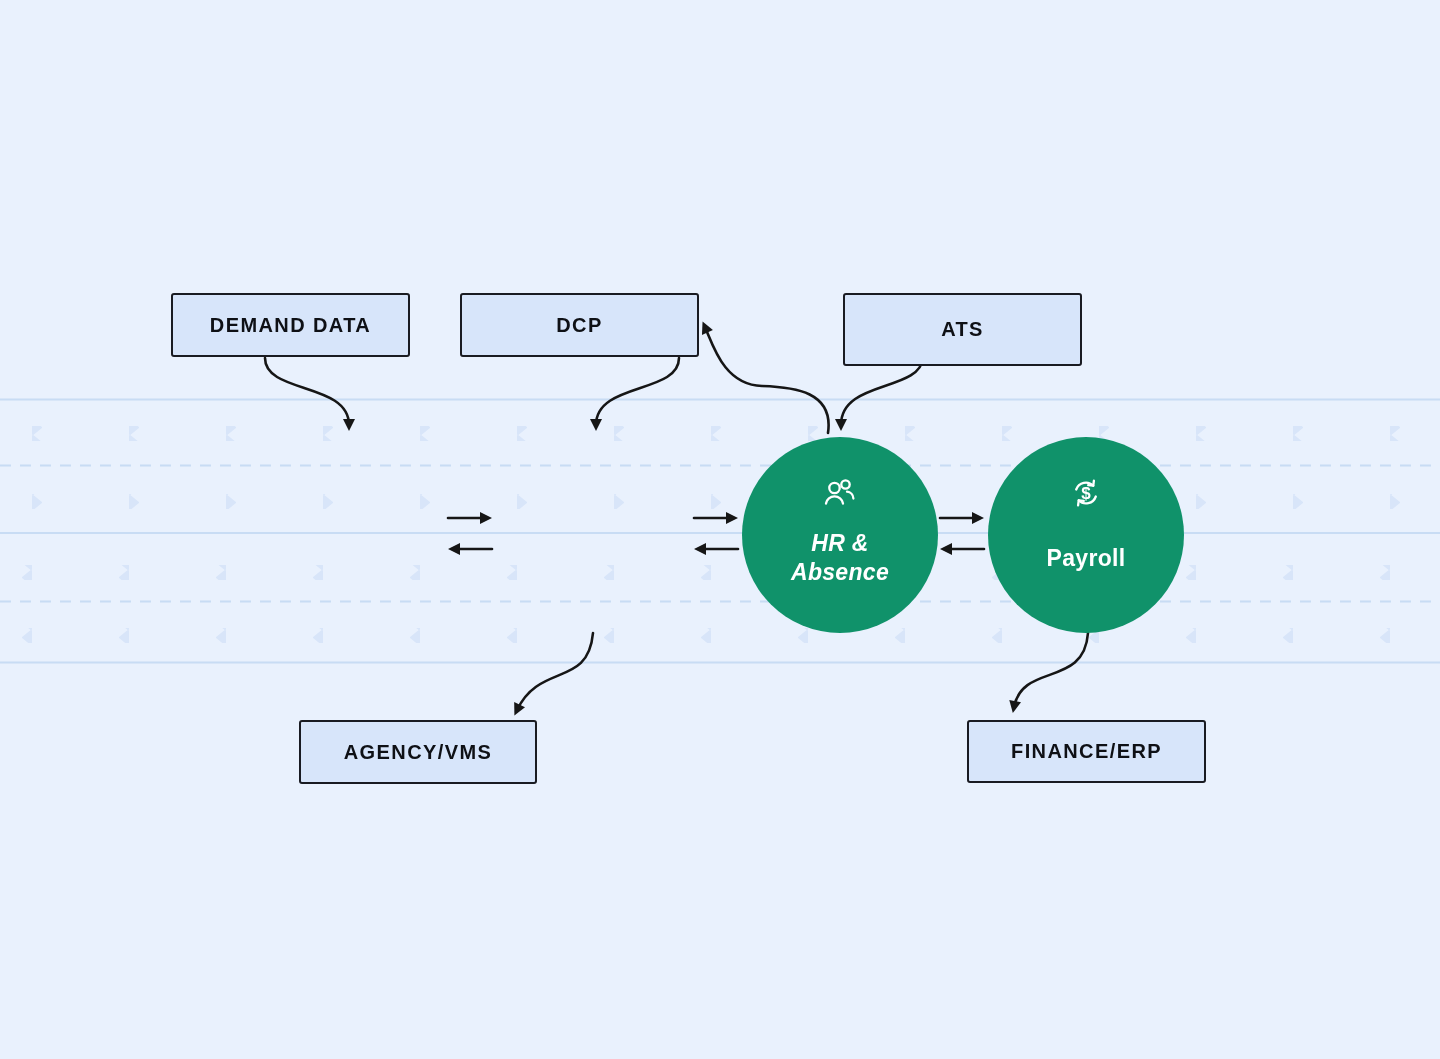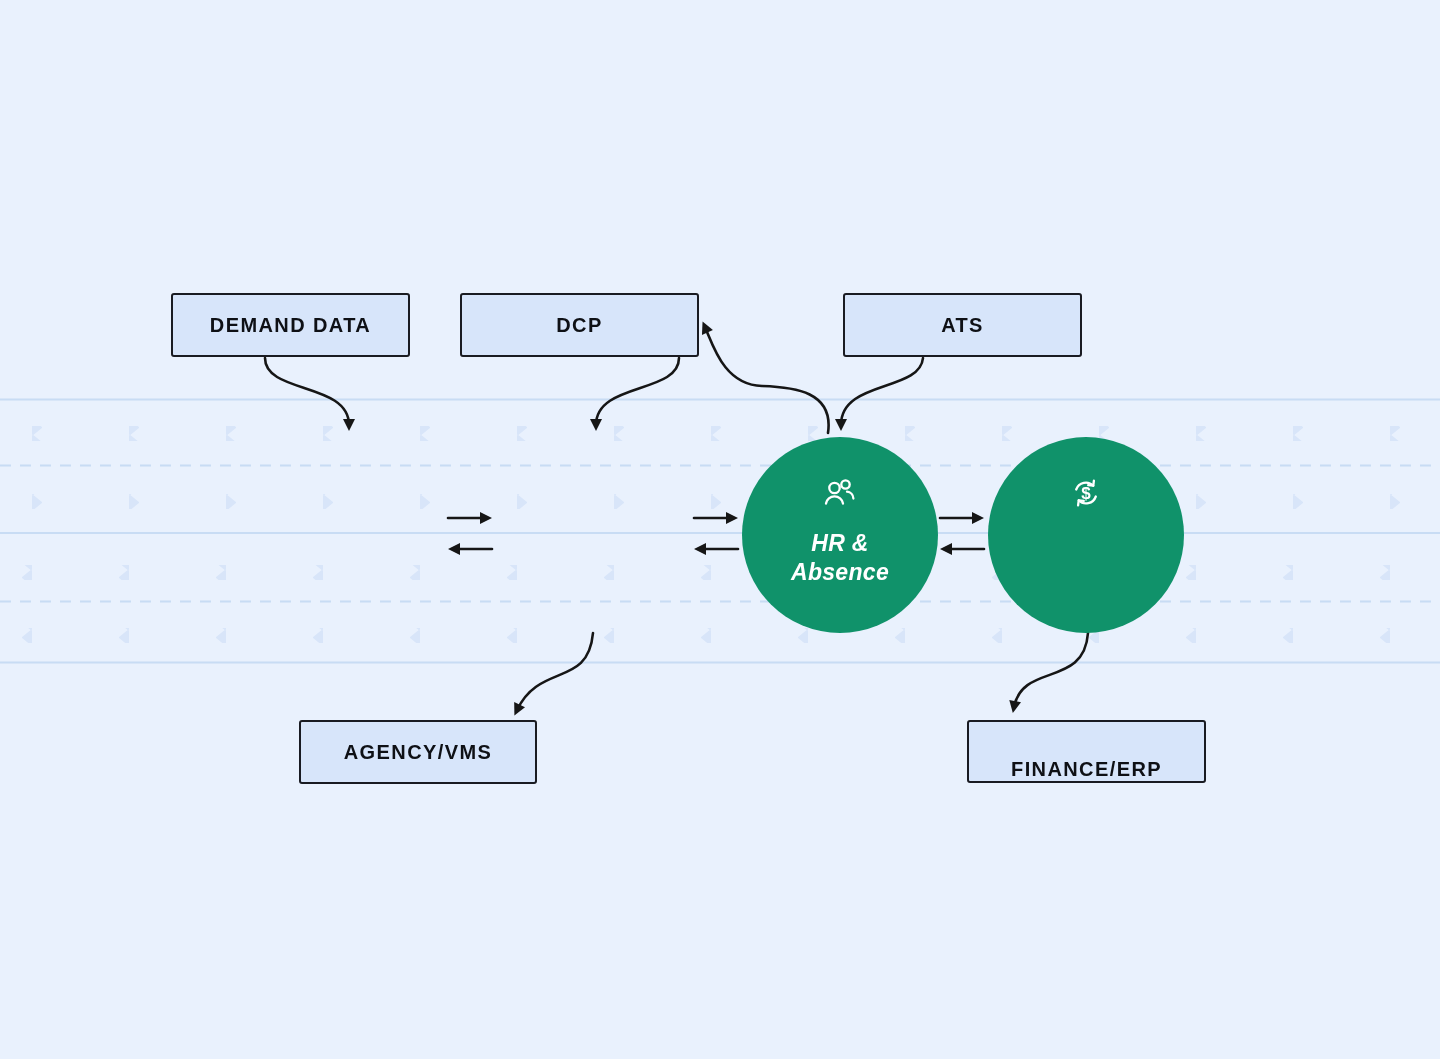"ATS" .b-ats { height: 64px -> 73px }
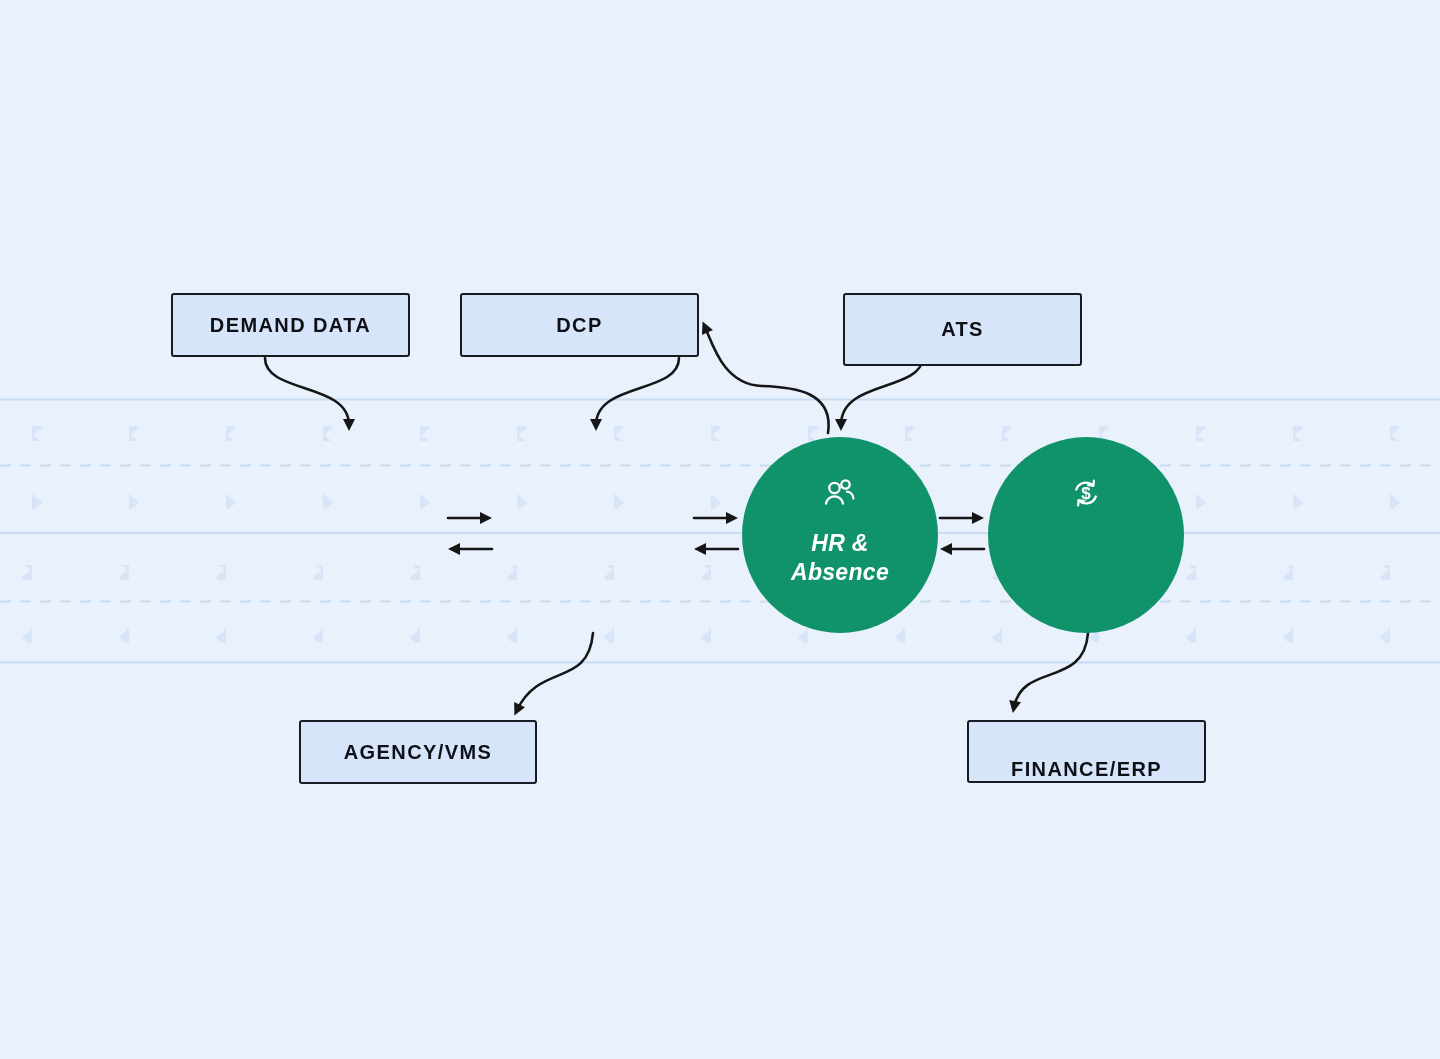"Payroll" span.circle-label { html: none -> <span>Payroll</span> }
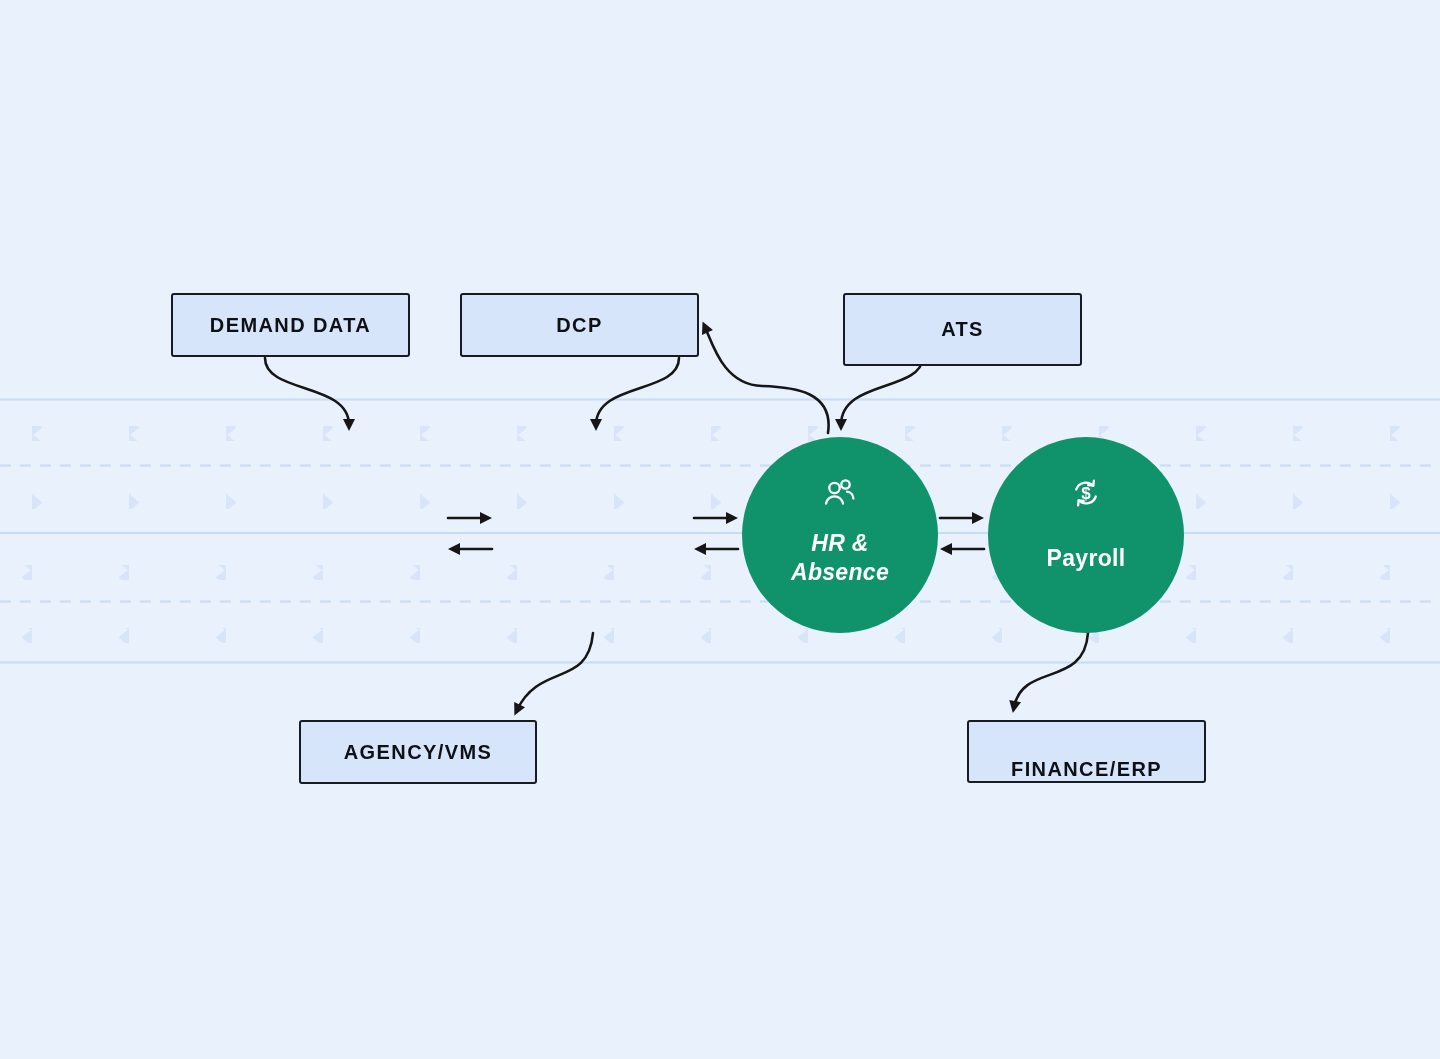"FINANCE/ERP" .b-finance { align-items: flex-end -> none }
